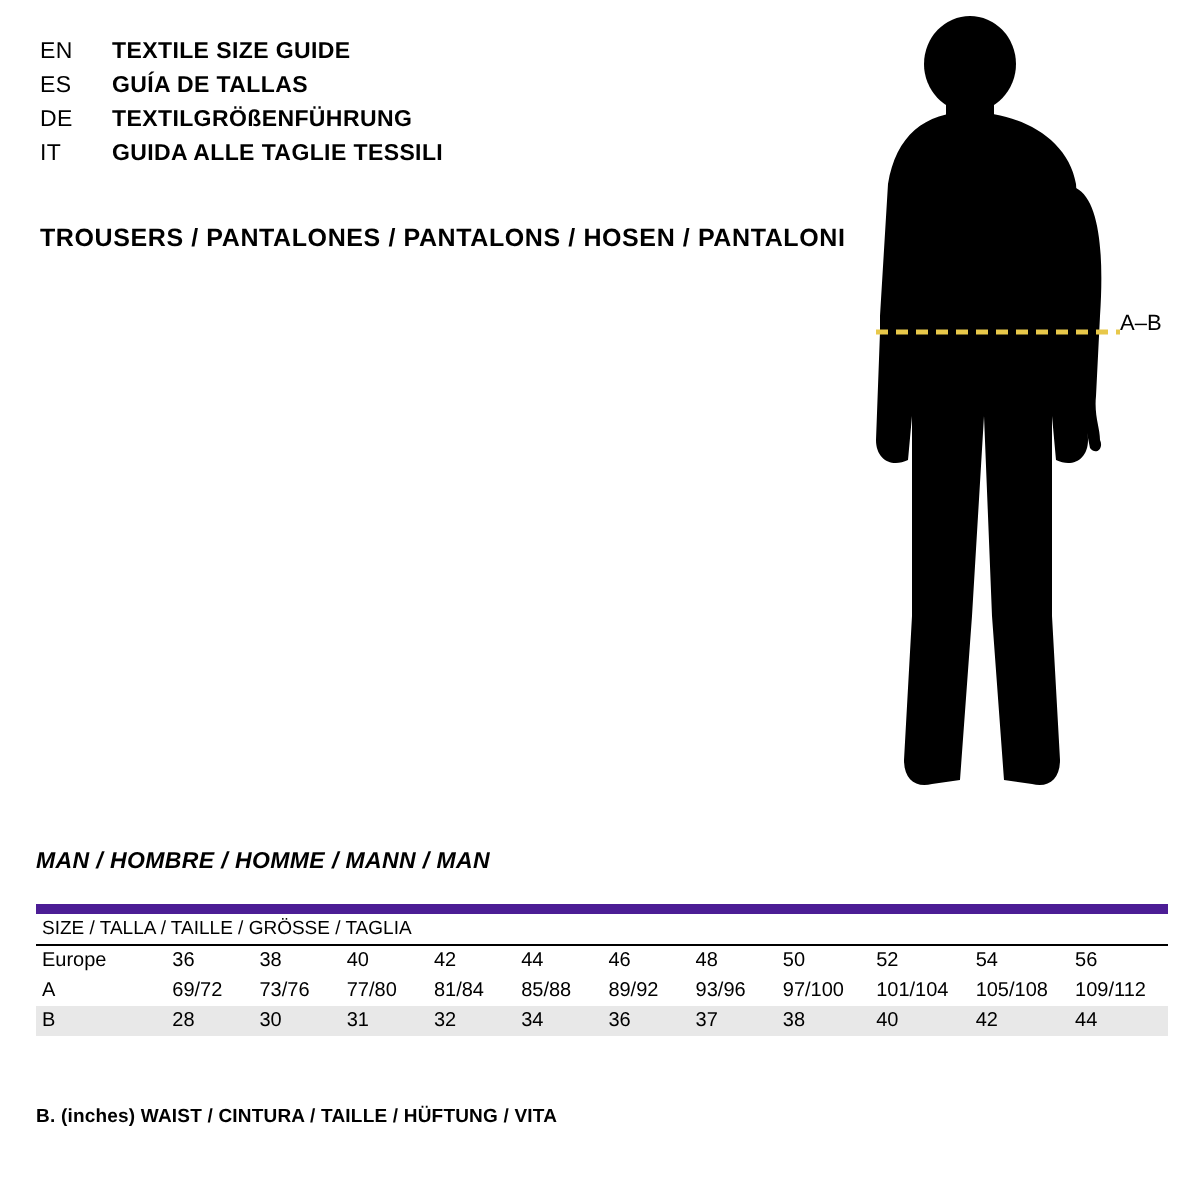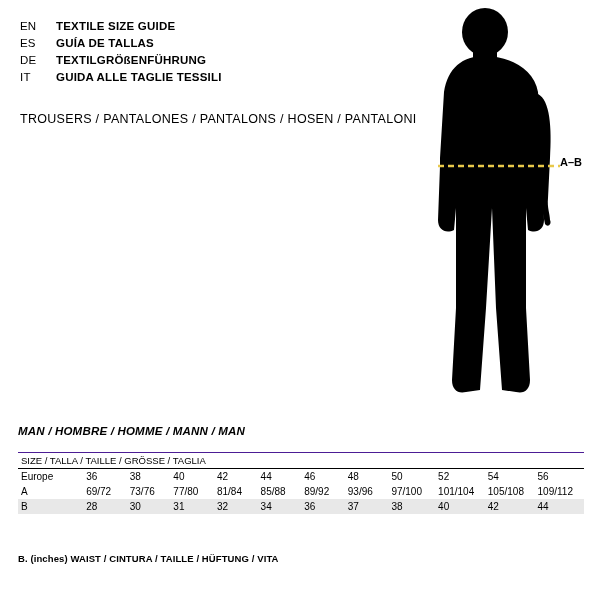"TROUSERS / PANTALONES / PANTALONS" .section-title { font-weight: normal -> bold }
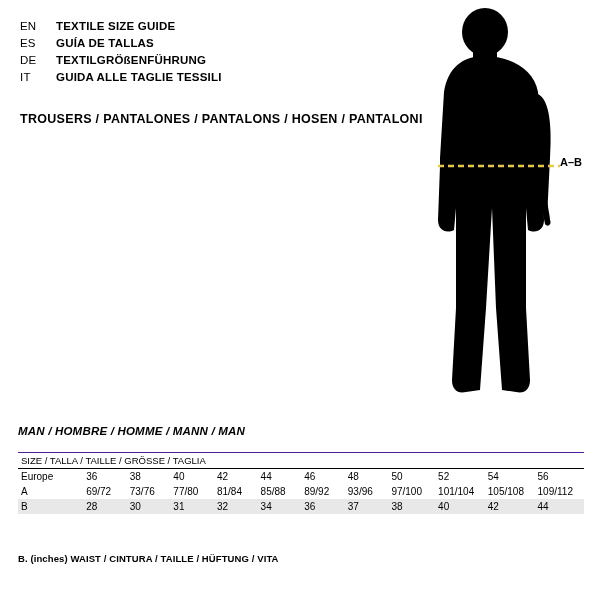"A–B" .ab-label { font-weight: bold -> normal }
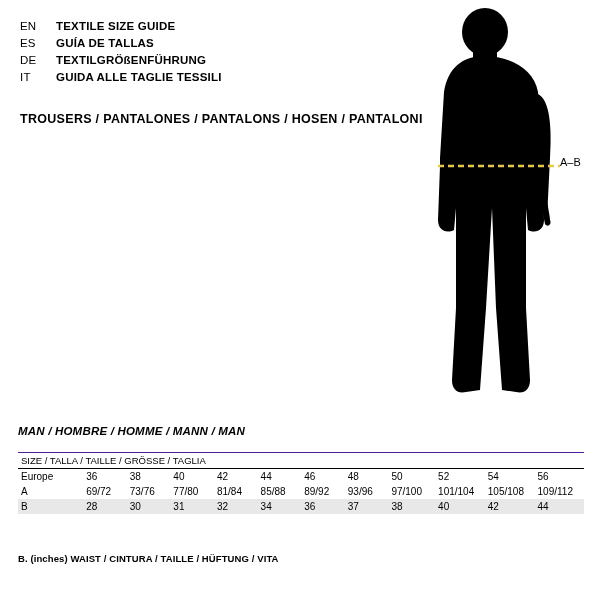"SIZE / TALLA / TAILLE" table.size-table tr.hdr td { border-top: 1px solid #4c1d95 -> 5px solid #4c1d95 }
